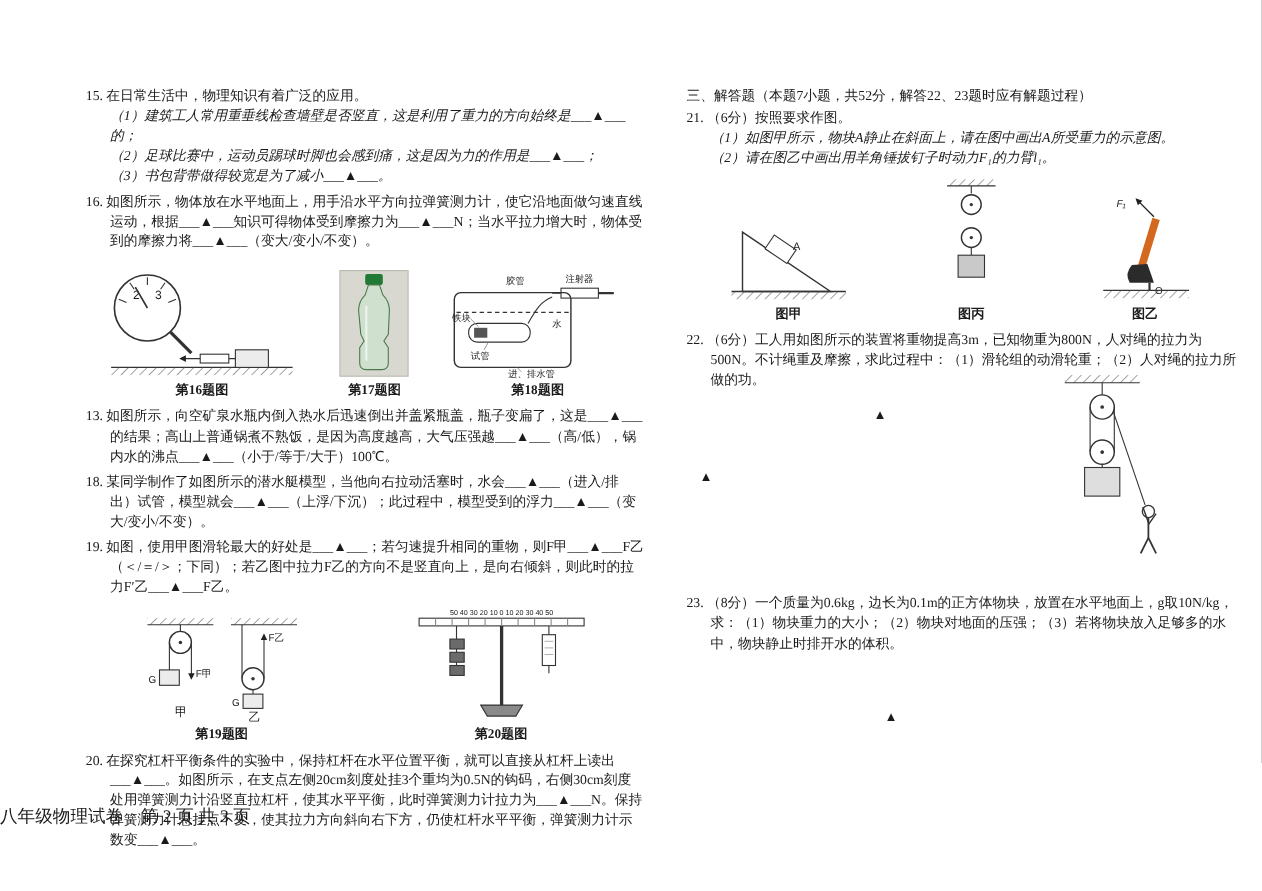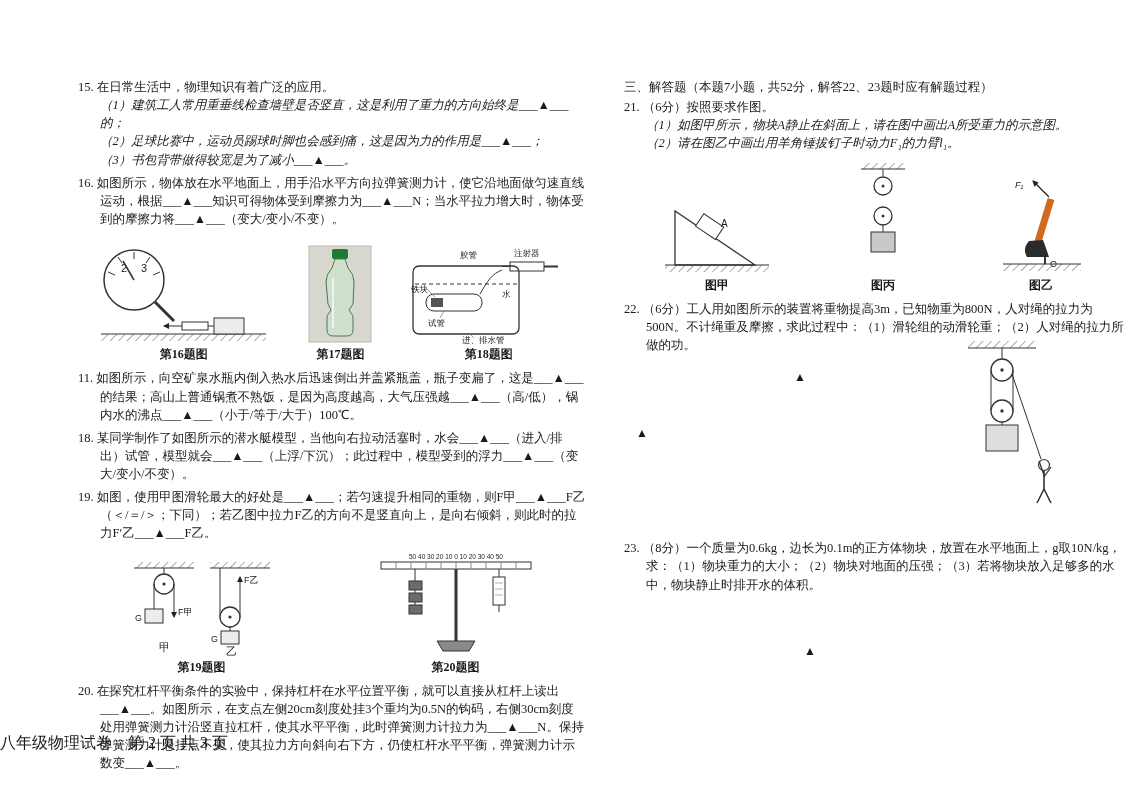"11." span.qnum { text: 11 -> 13 }
